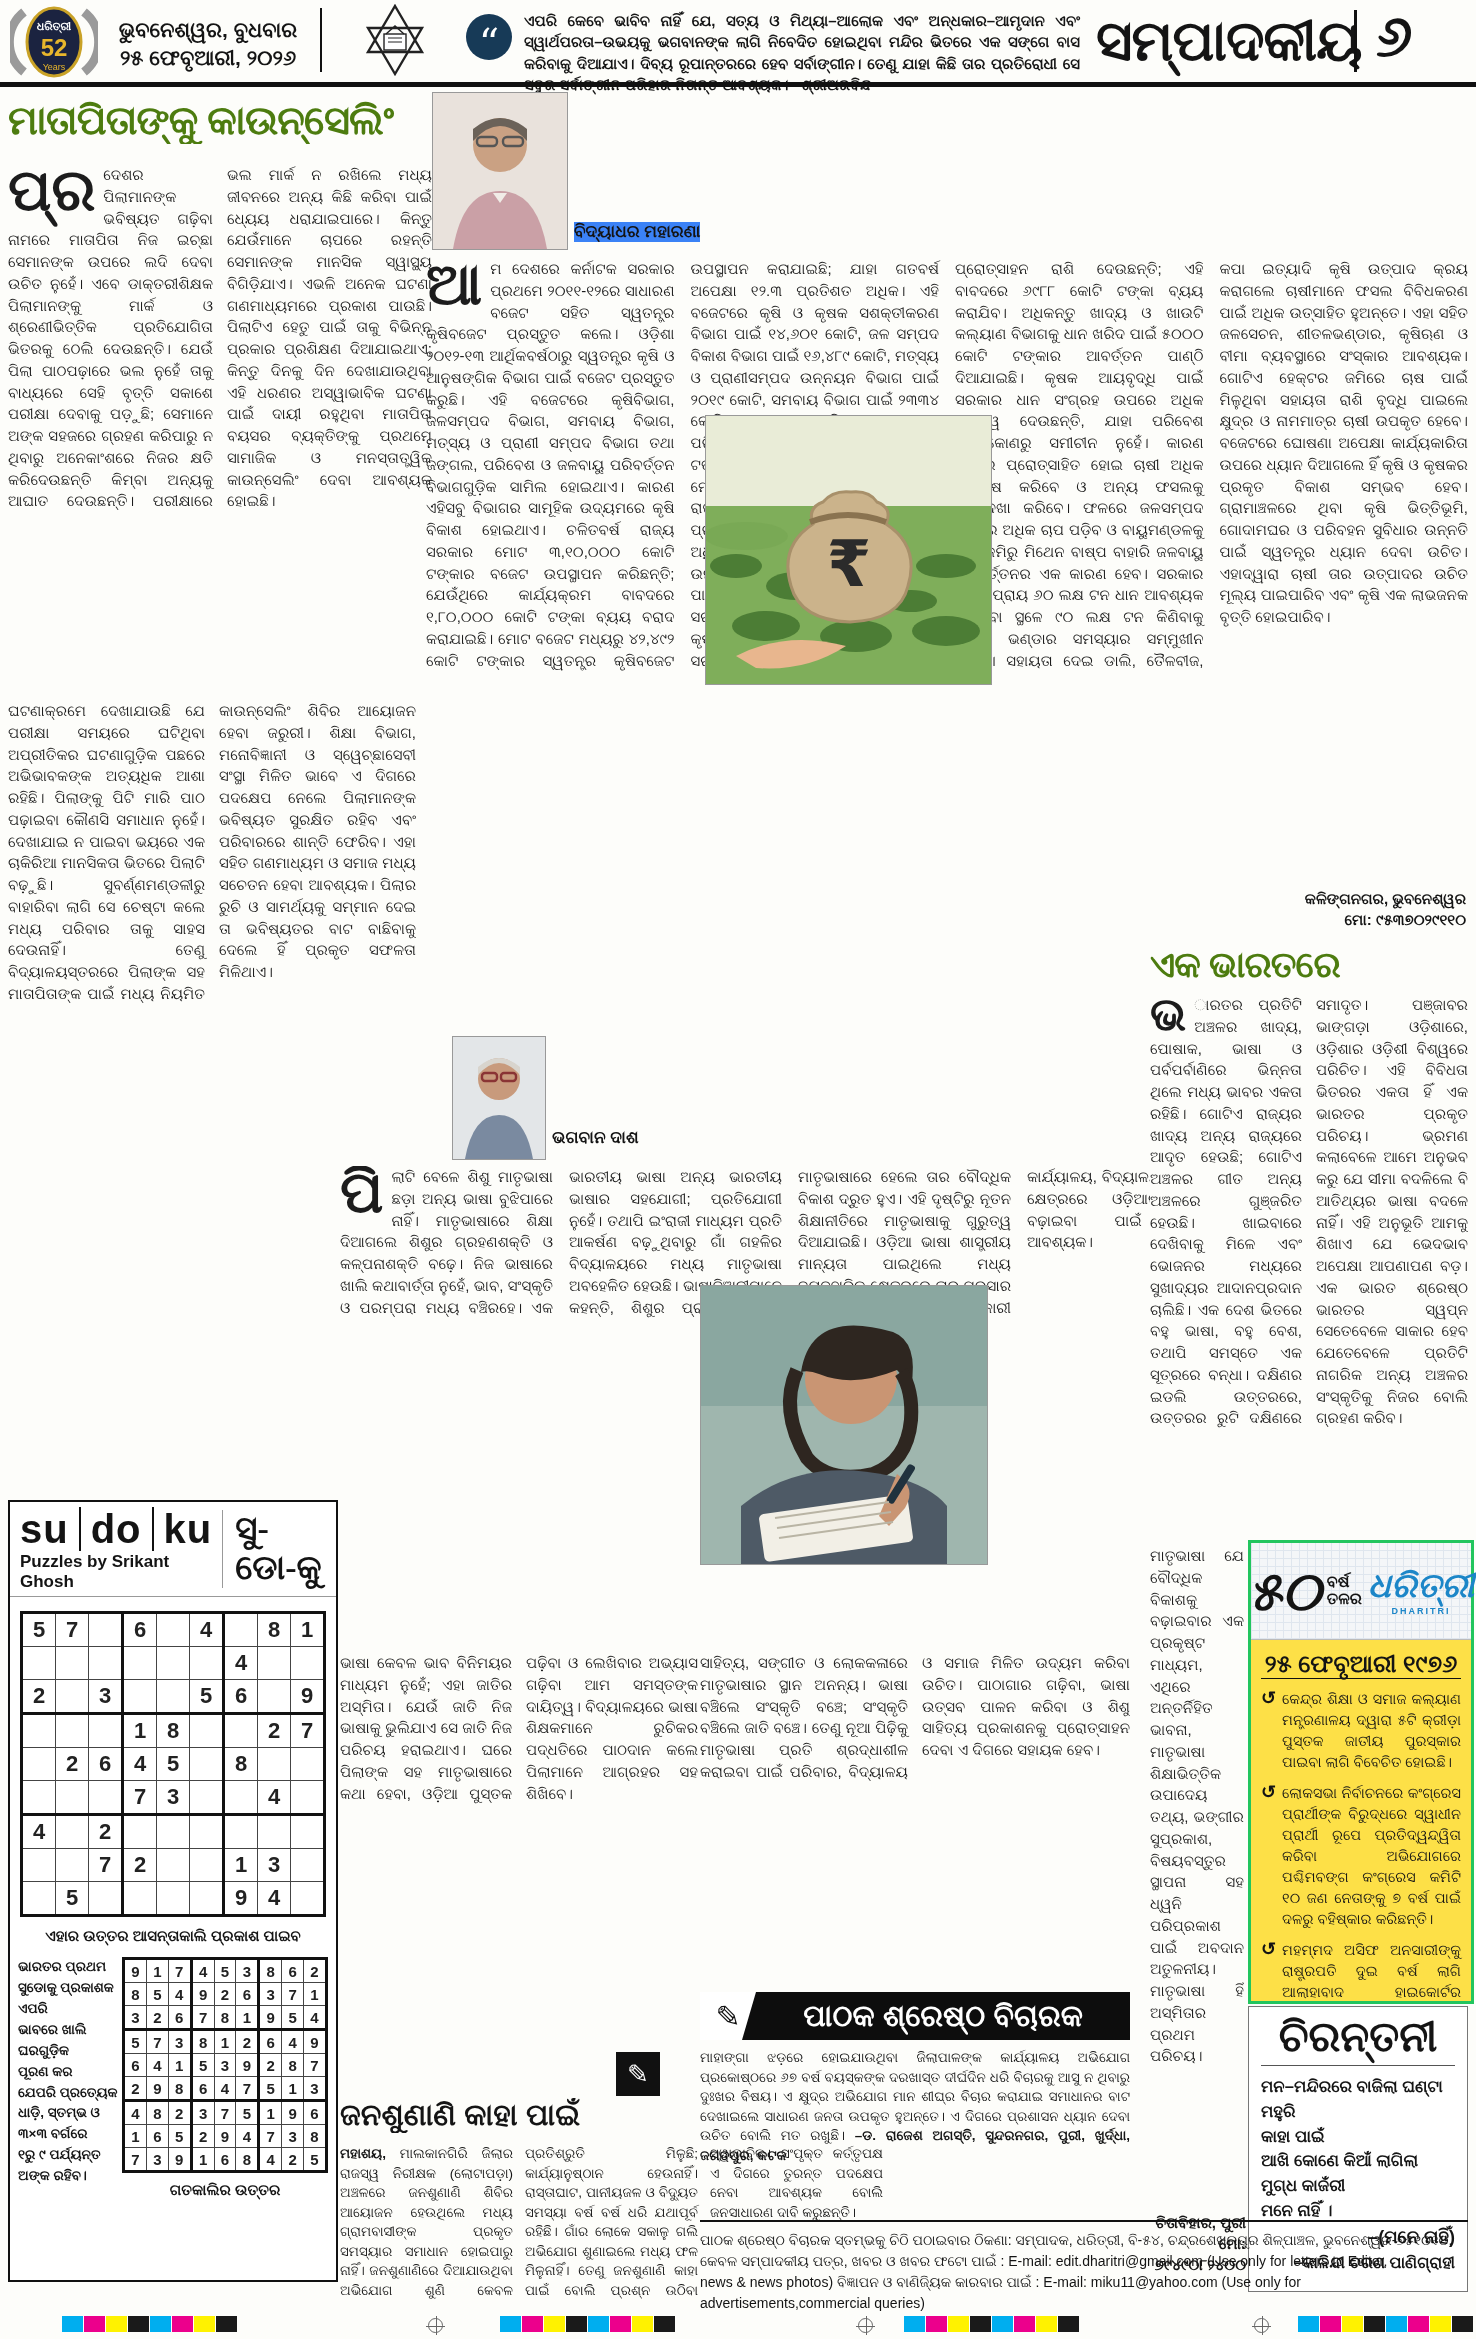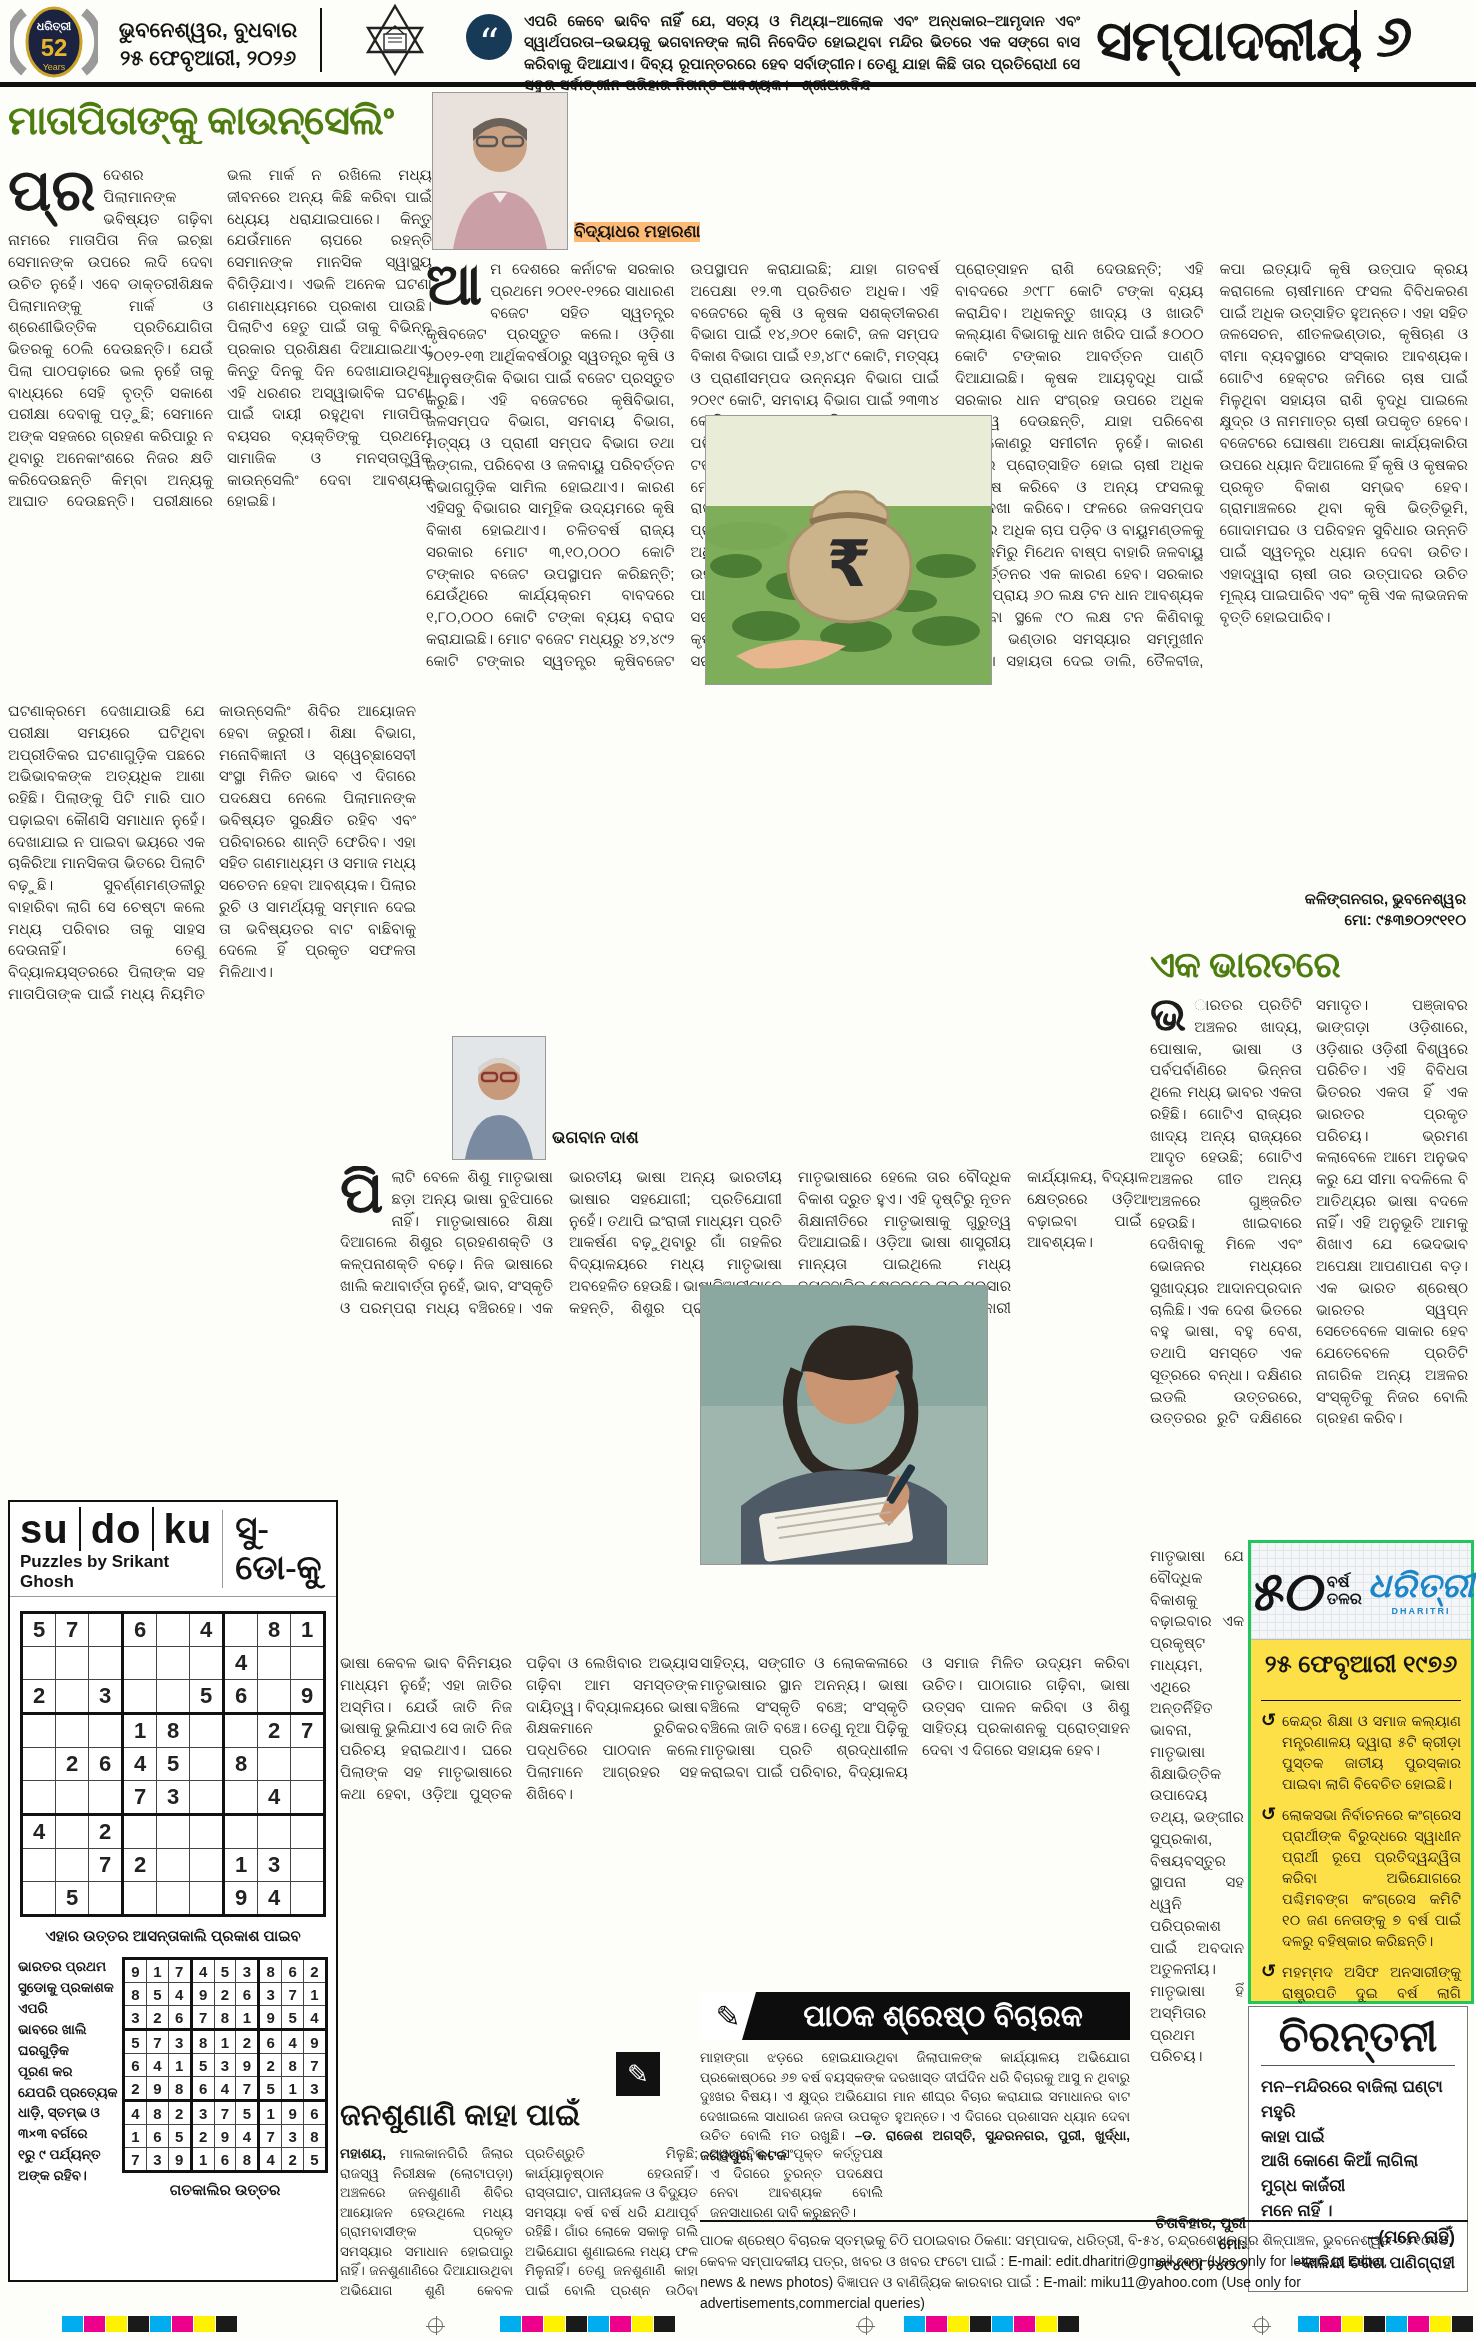"ବିଦ୍ୟାଧର ମହାରଣା" div.abs { background: #fdba74 -> #3b82f6 }
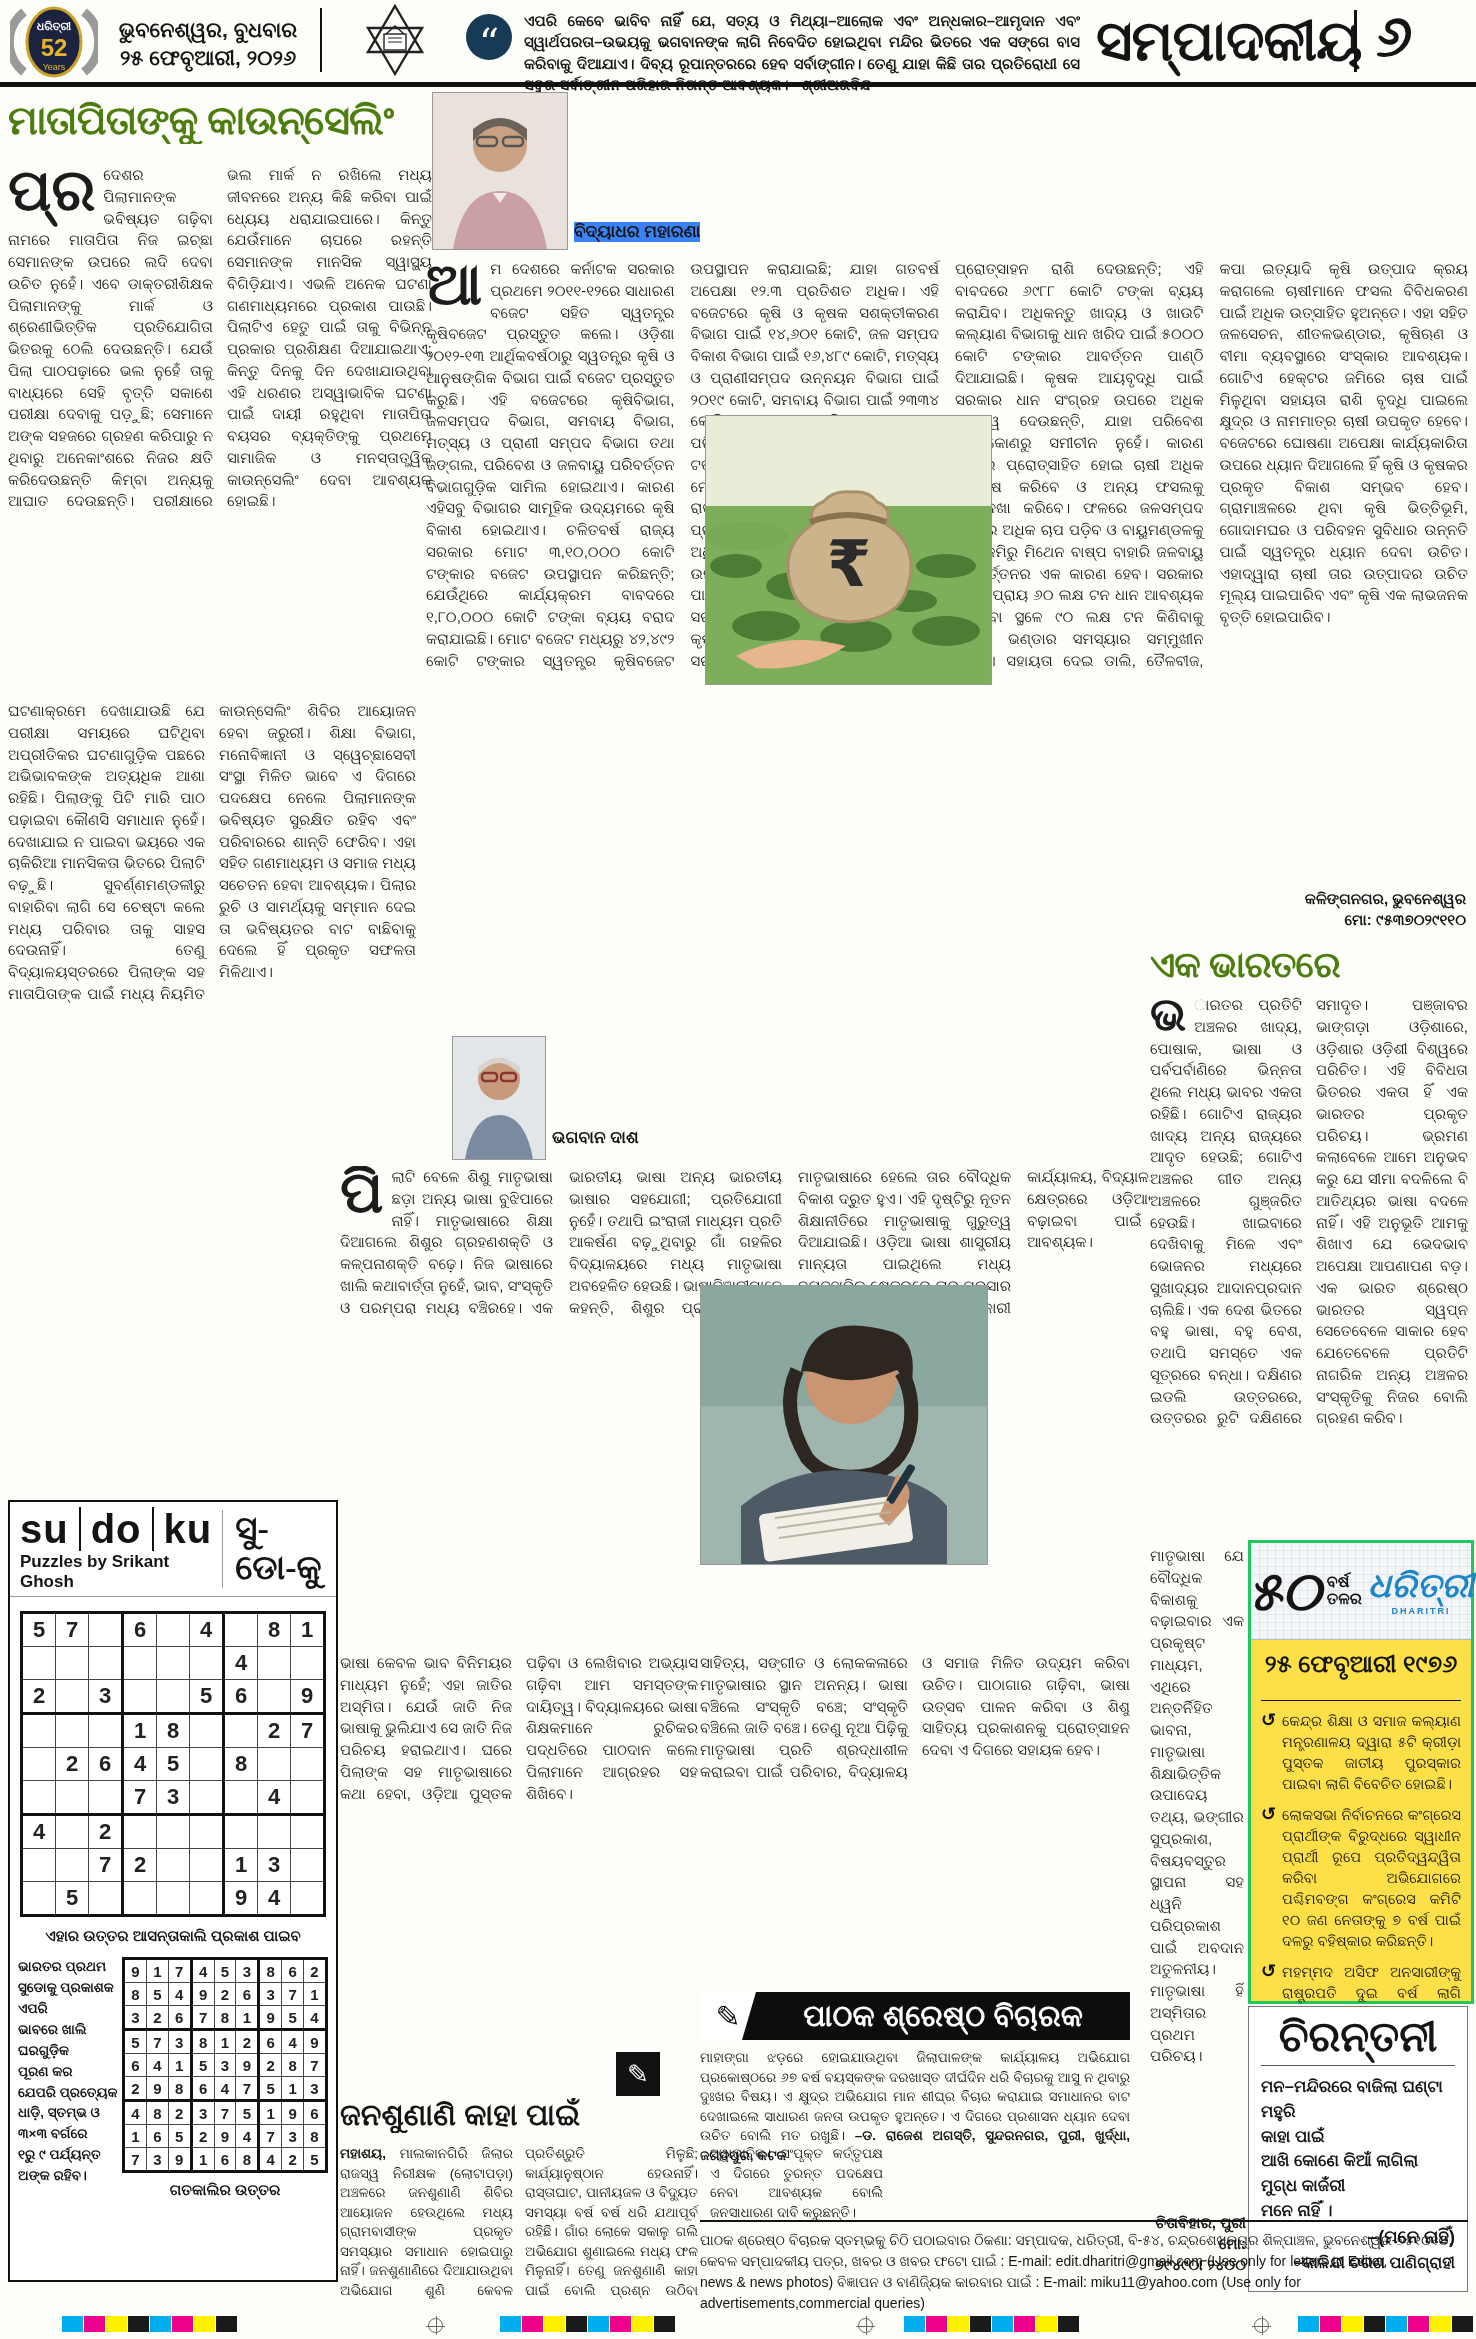"୨୫ ଫେବୃଆରୀ ୧୯୭୬" div.fifty-date { padding-bottom: 22px -> 0 }
